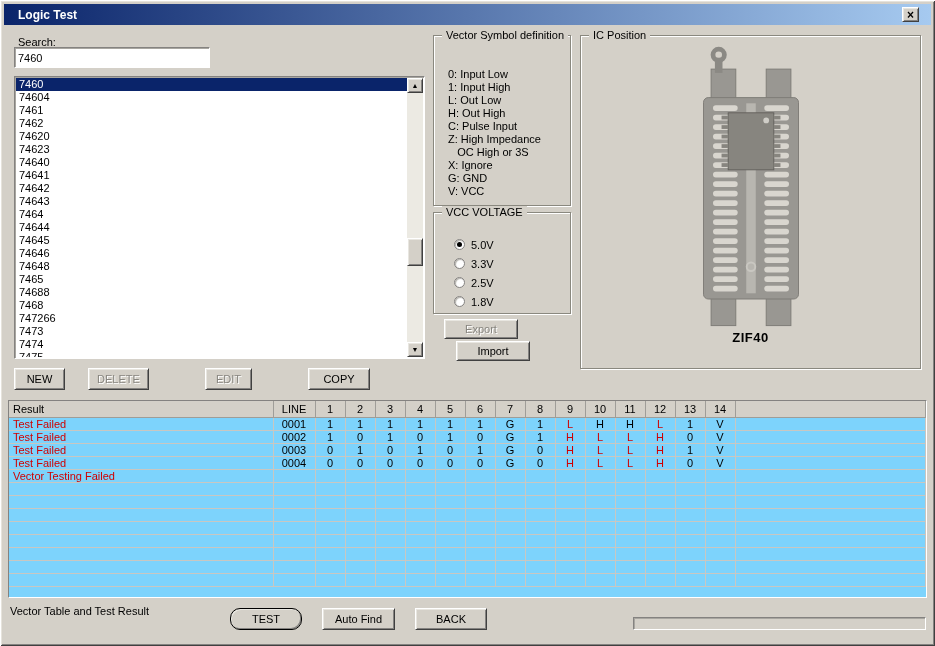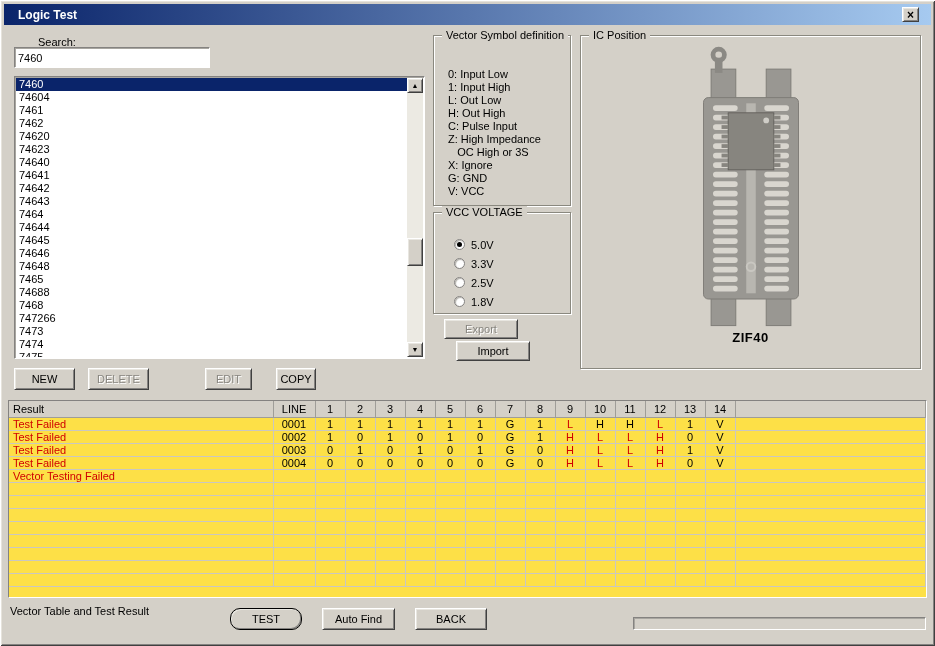"Search:" .search-label { margin-left: 20px -> none }
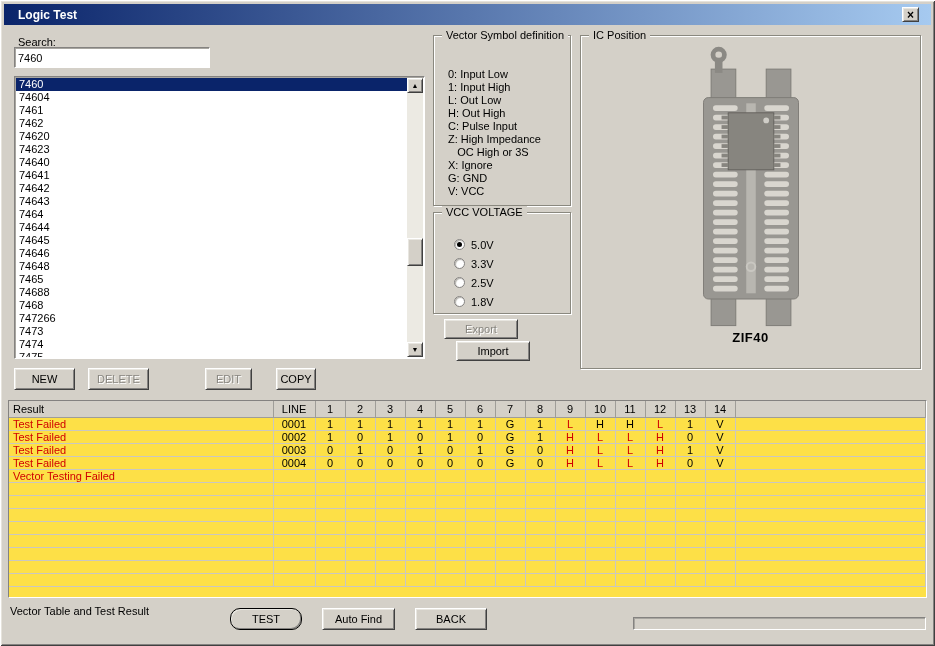"NEW" button.btn { width: 61px -> 51px }
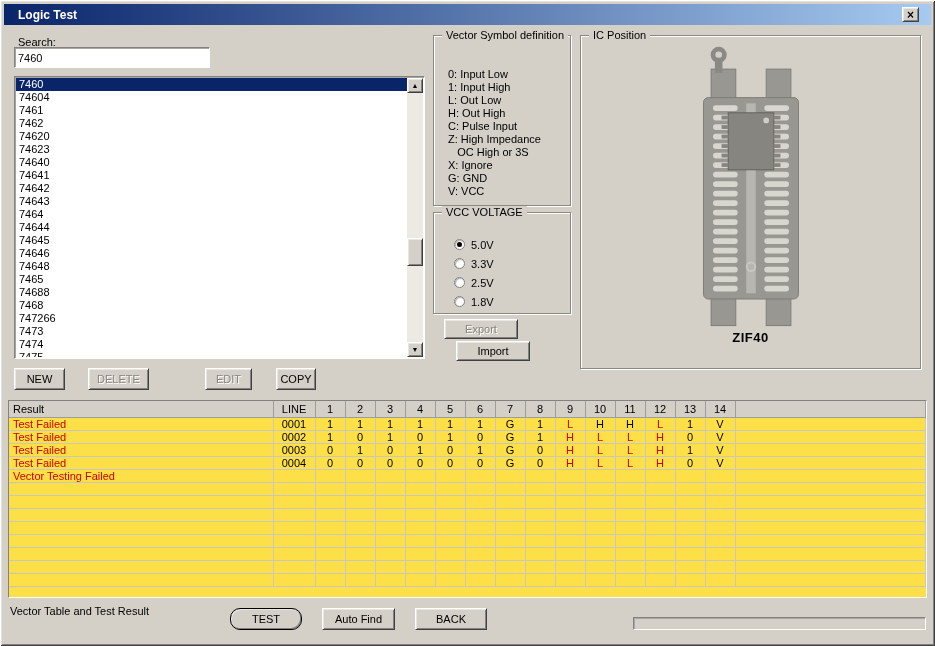"COPY" button.btn { left: 276px -> 308px; width: 40px -> 62px }
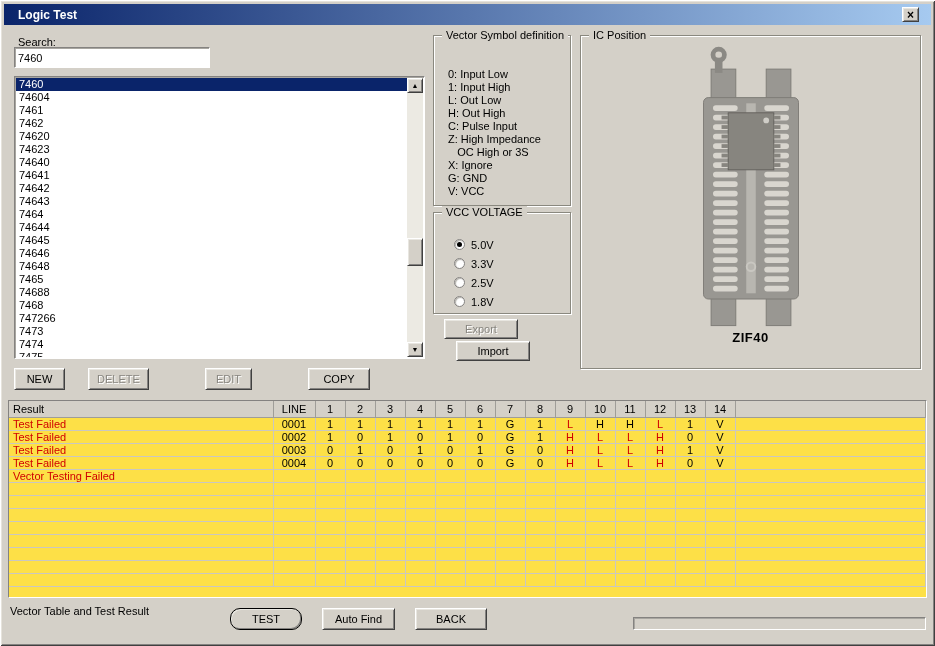"Result" .table-wrap { background: #fde047 -> #7dd3fc }
